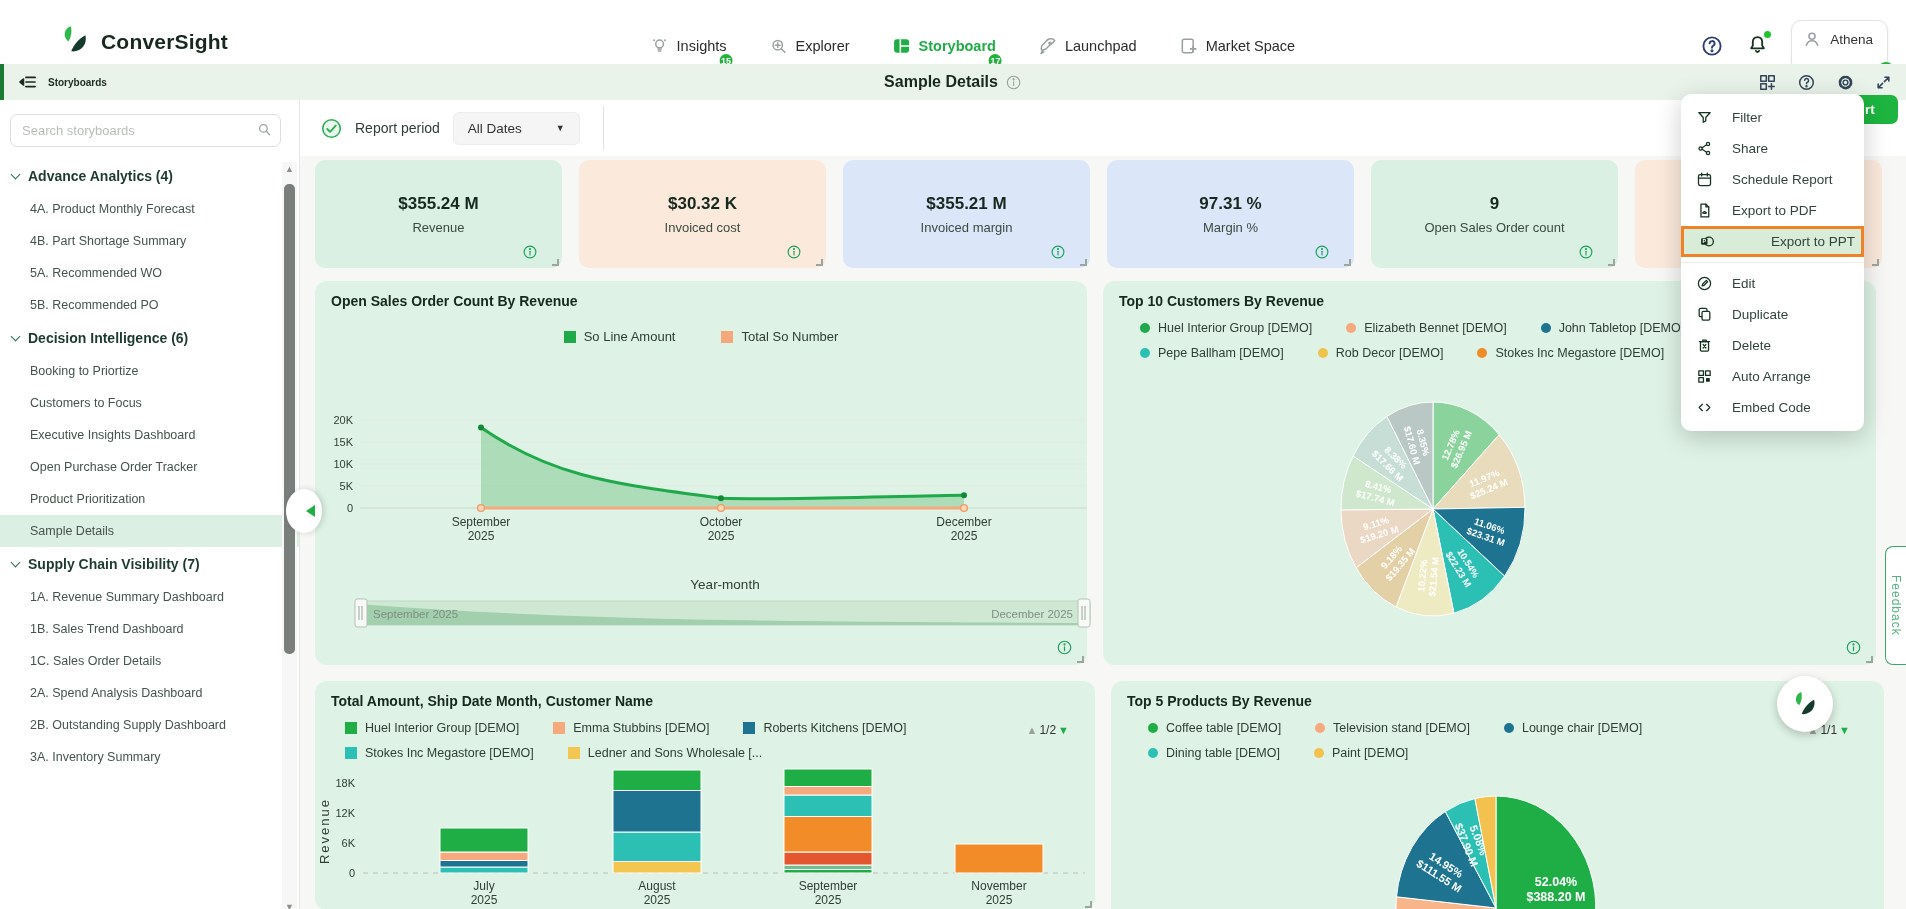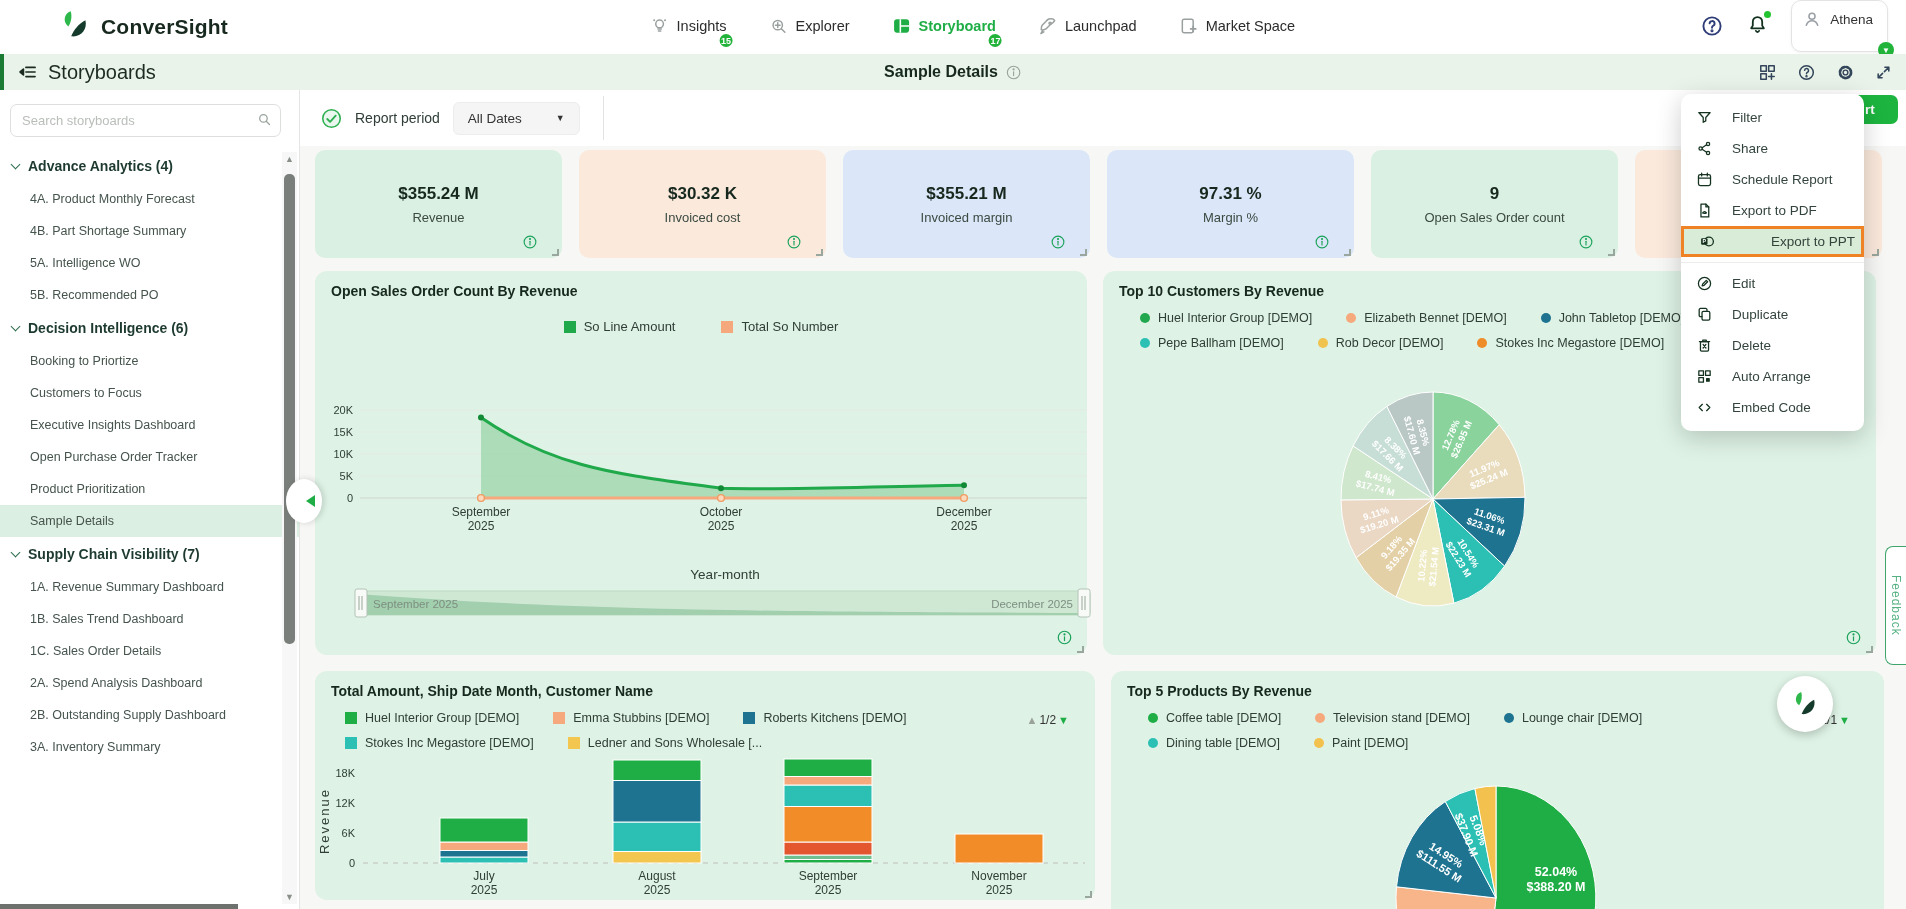"ConverSight" .topbar { height: 54px -> 44px; margin-top: none -> 20px }
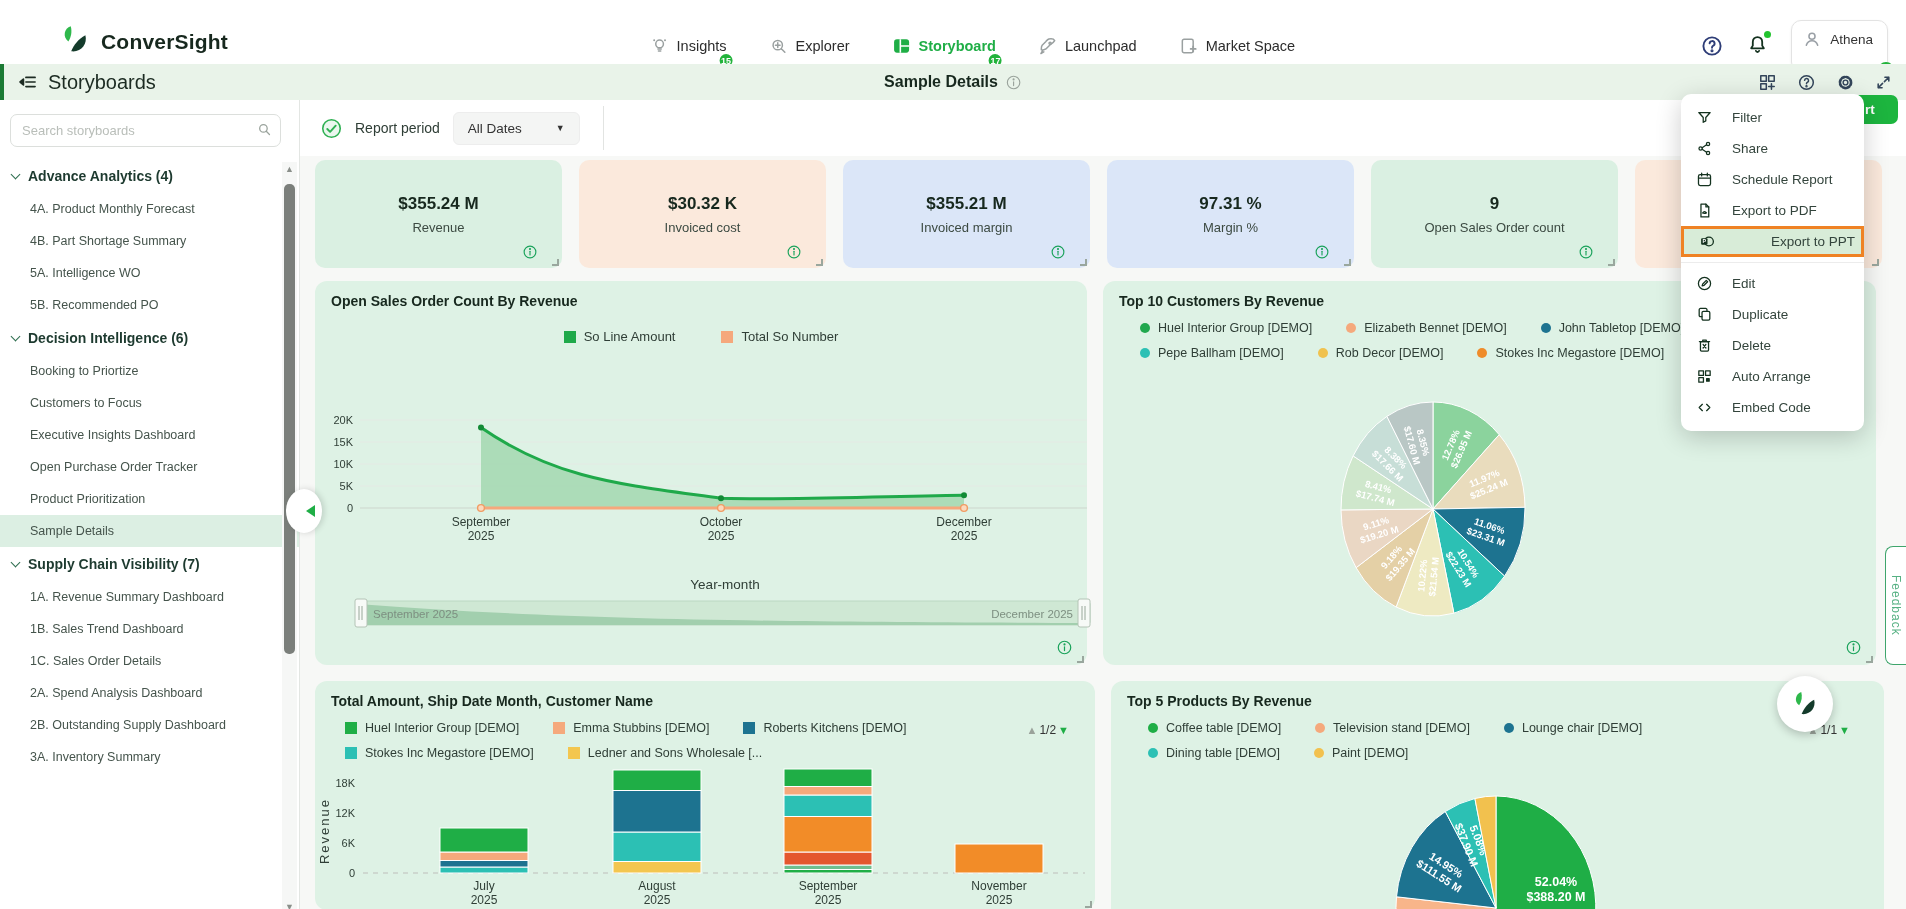"Storyboards" .gb-title { font-size: 20px -> 10px; font-weight: normal -> bold }
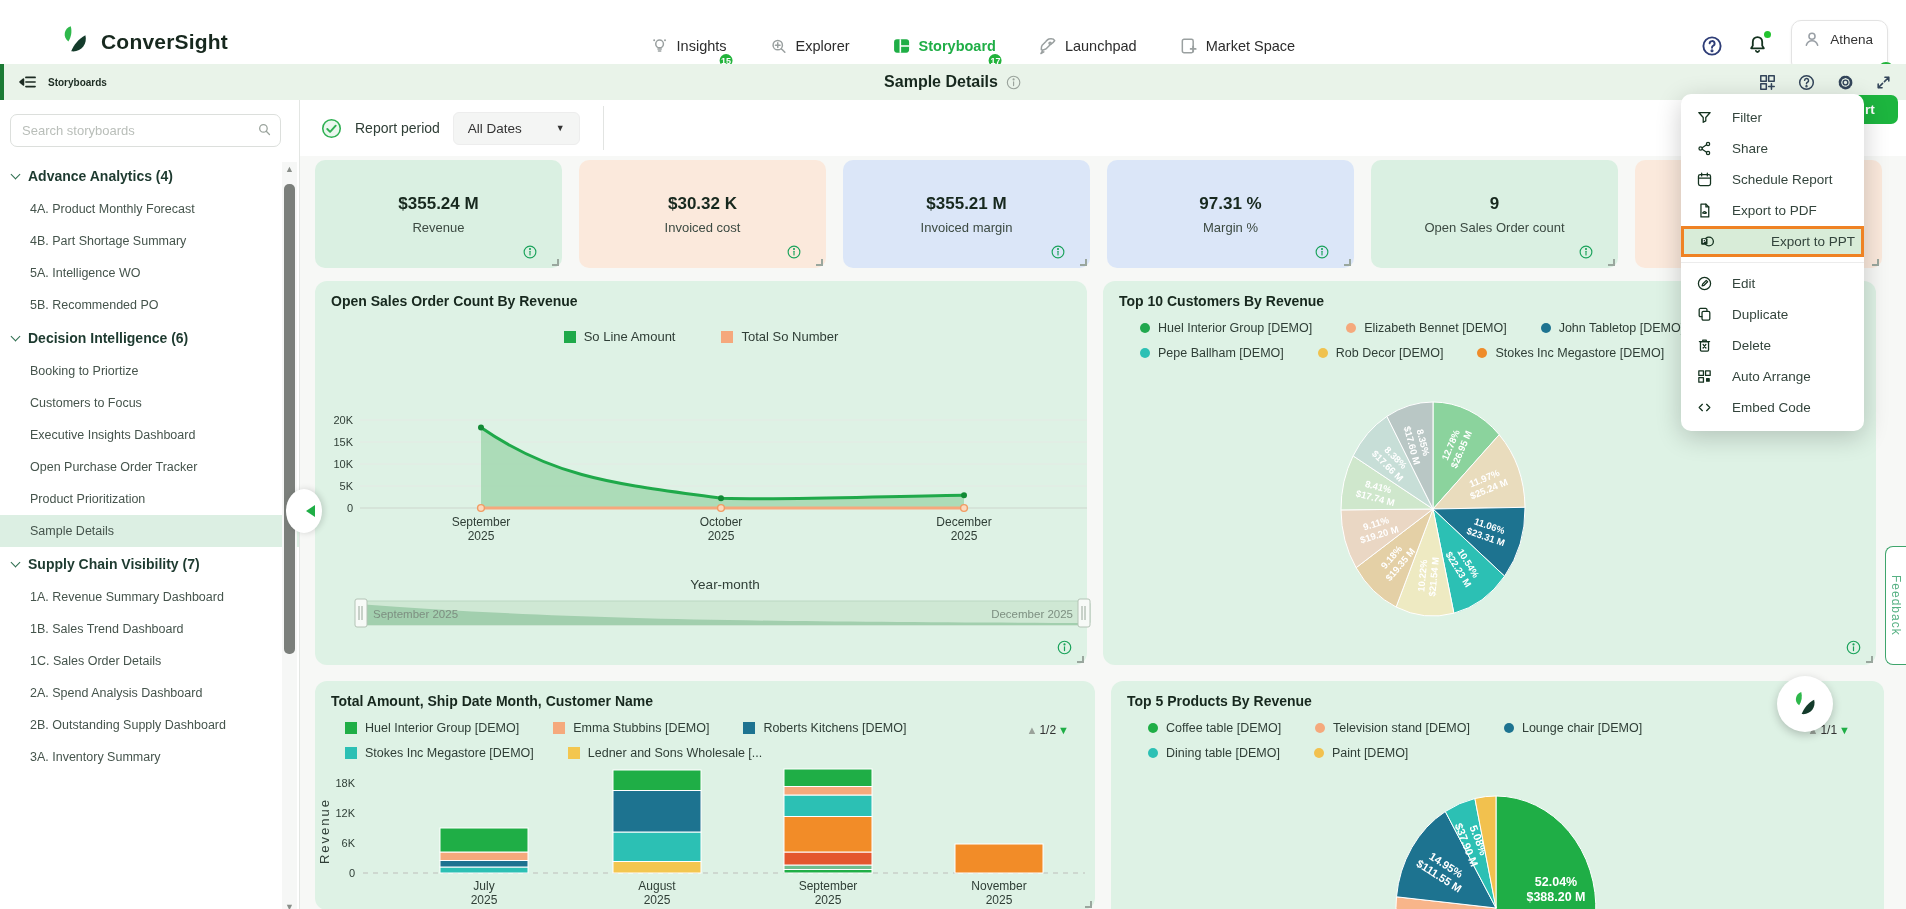"5A. Intelligence WO" div.sec-item { text: Intelligence -> Recommended }
